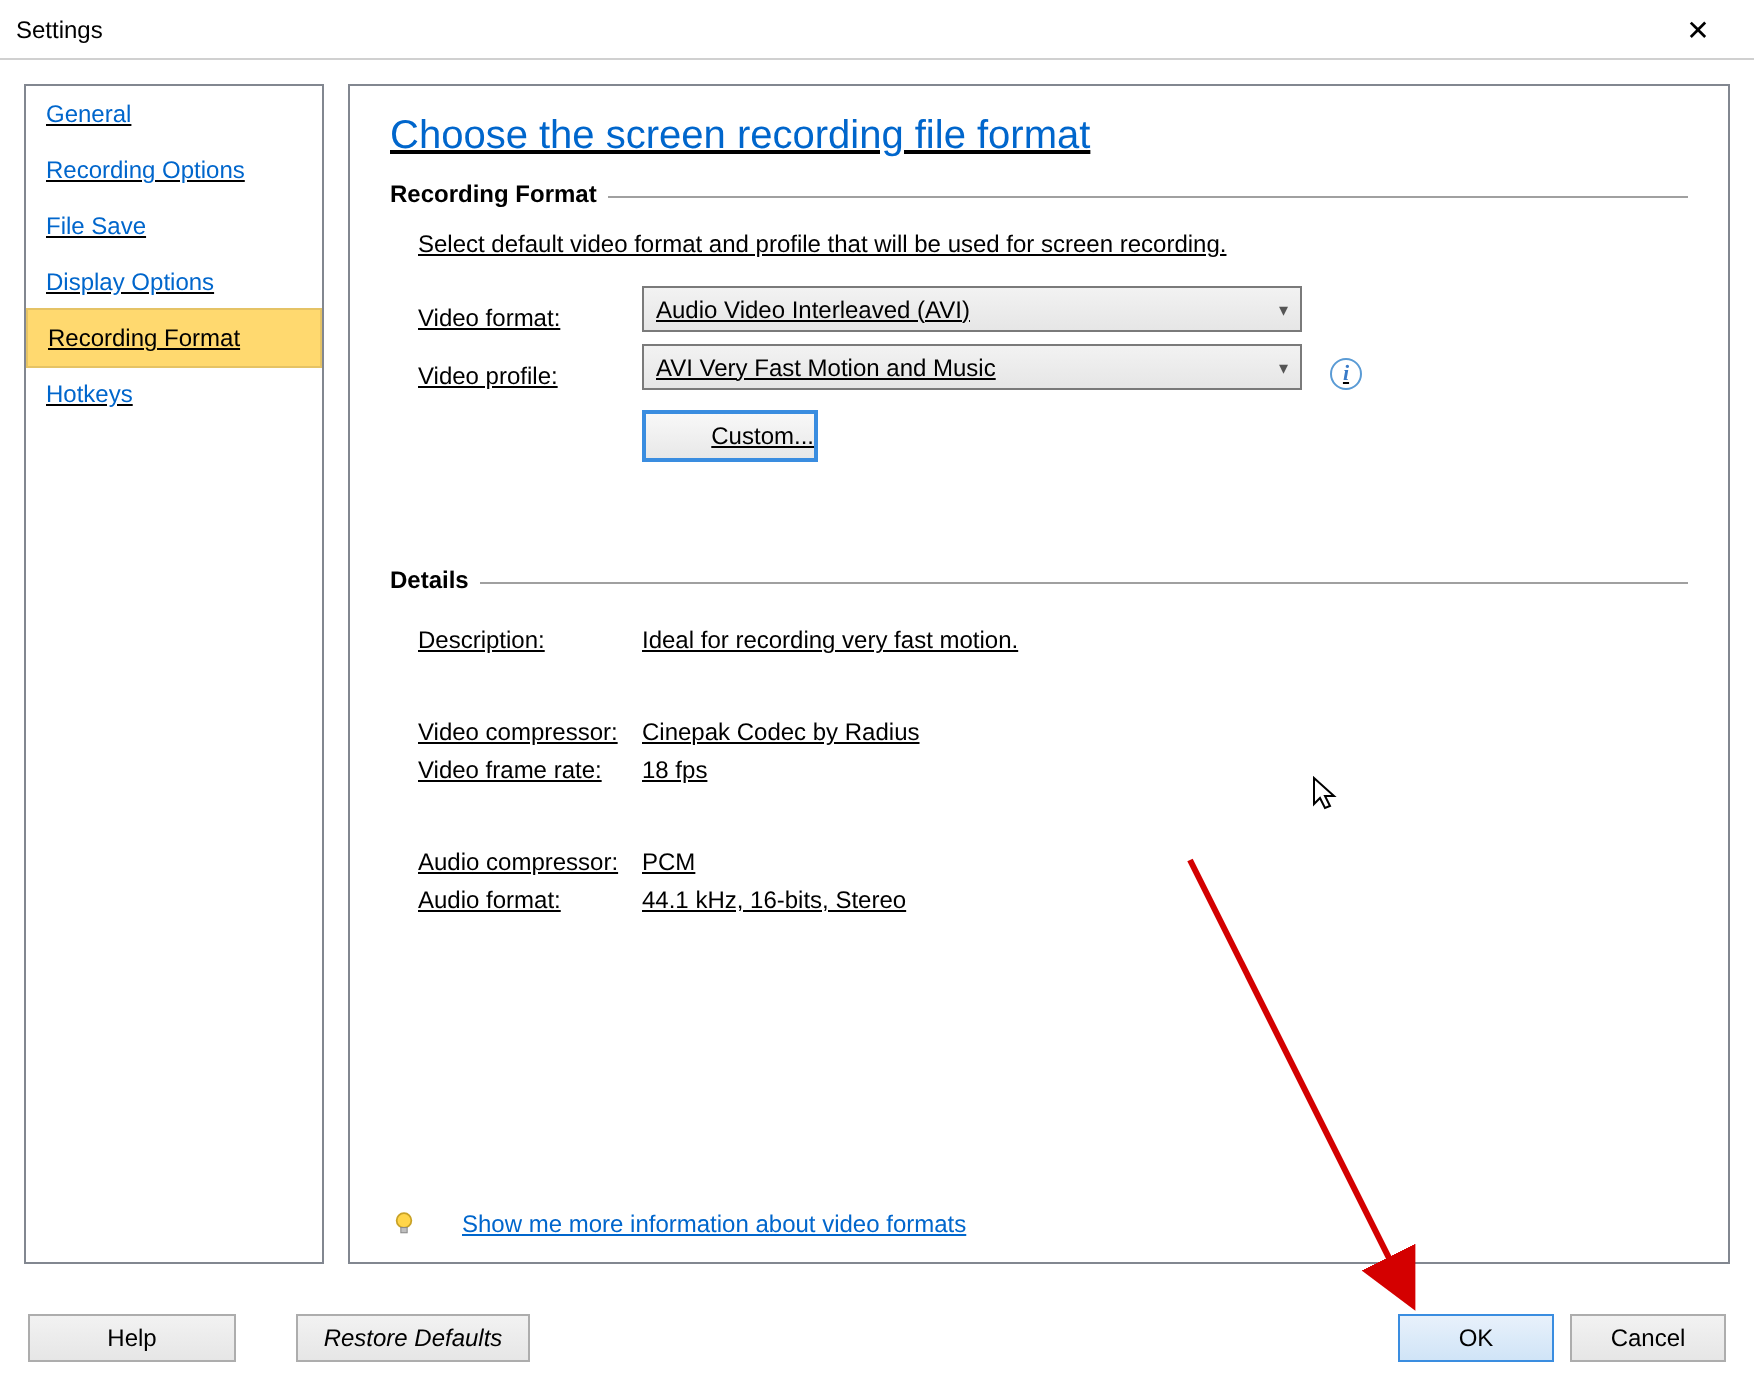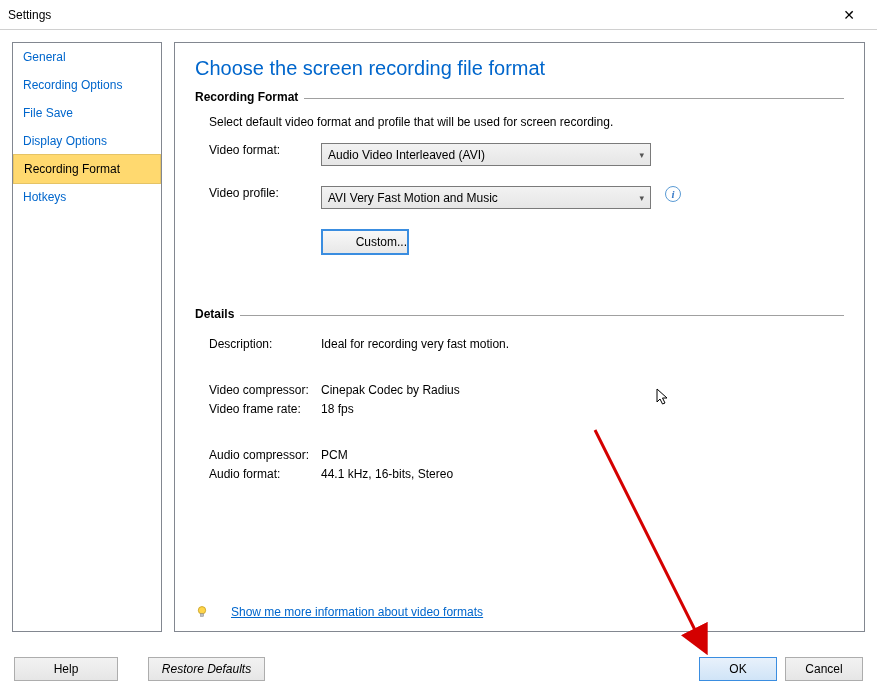"General" .content { text-decoration: none -> underline }
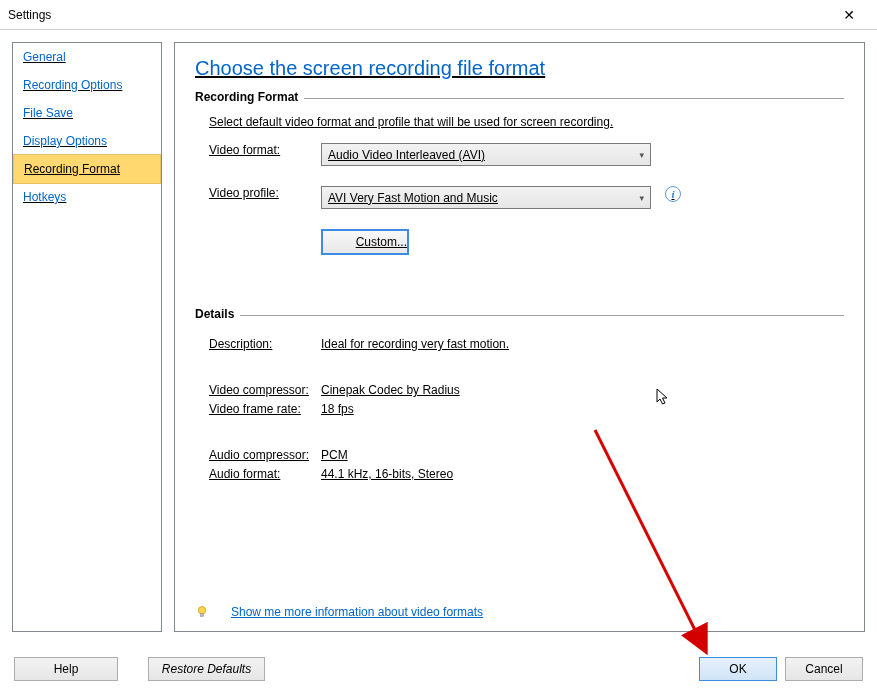"Video format:" .form-row { align-items: flex-start -> flex-end; margin: 6px 0 20px 14px -> 6px 0 6px 14px }
